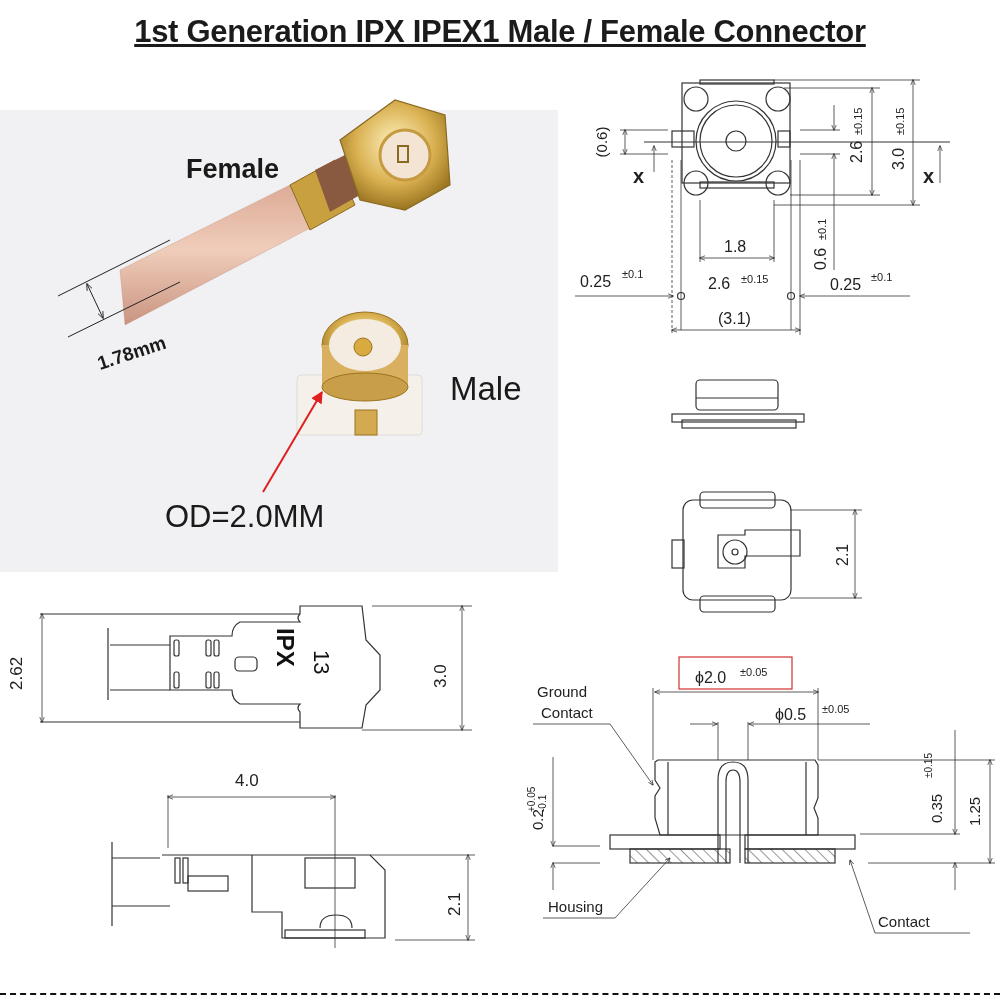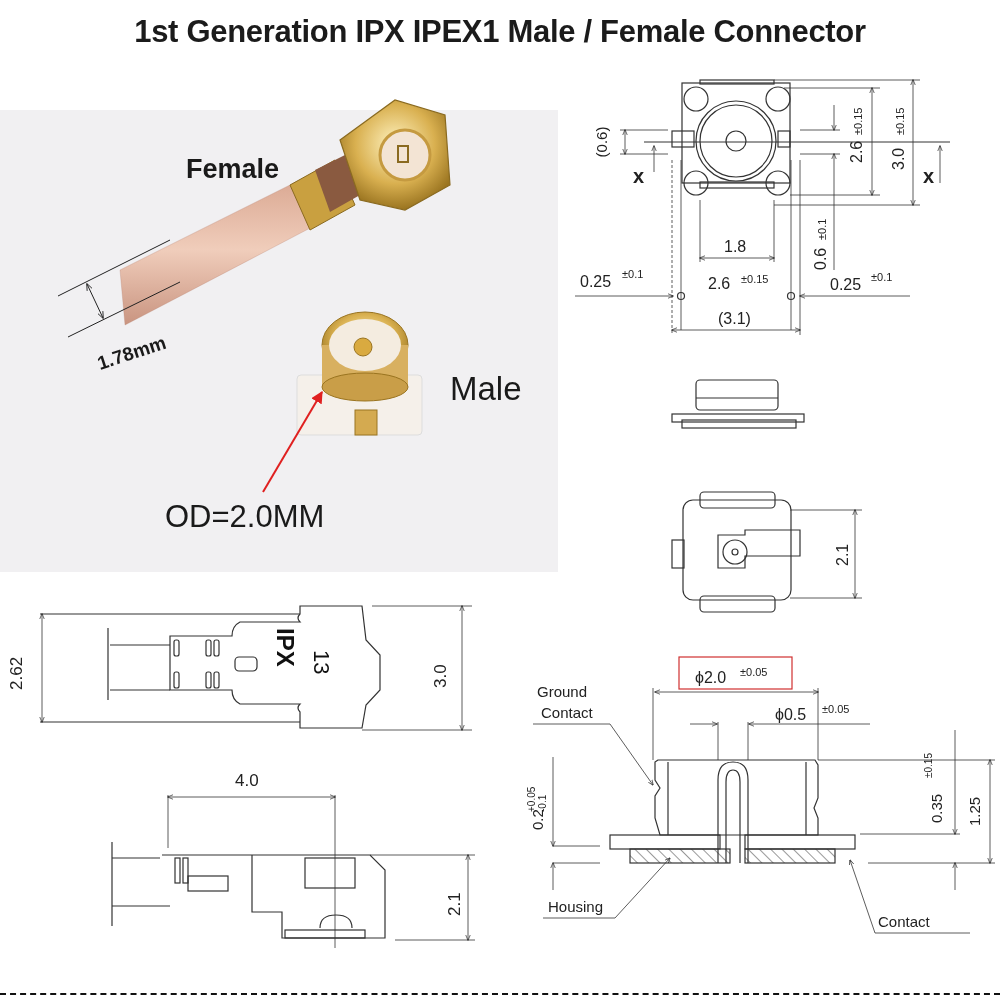"1st Generation IPX IPEX1 Male" .title { text-decoration: none -> underline }
